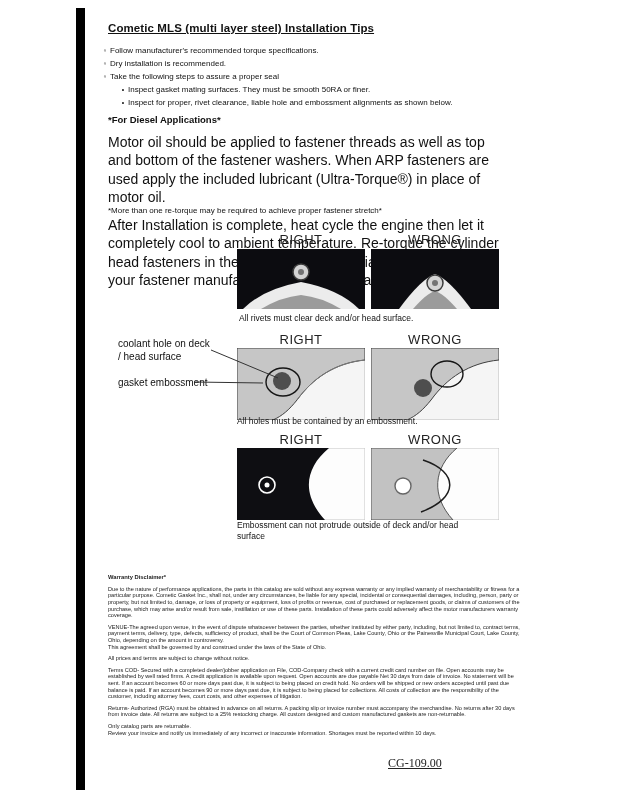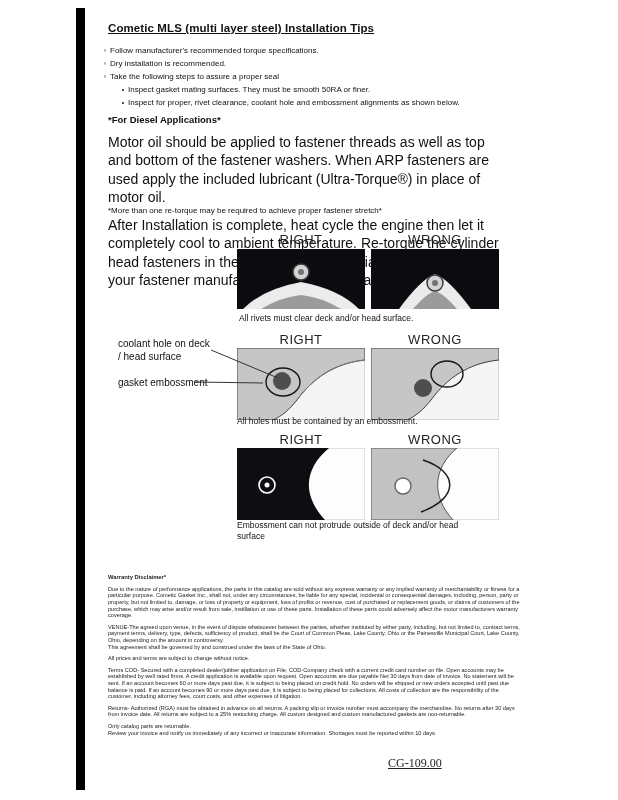"Inspect for proper, rivet clearance," span.t { text: coolant -> liable }
